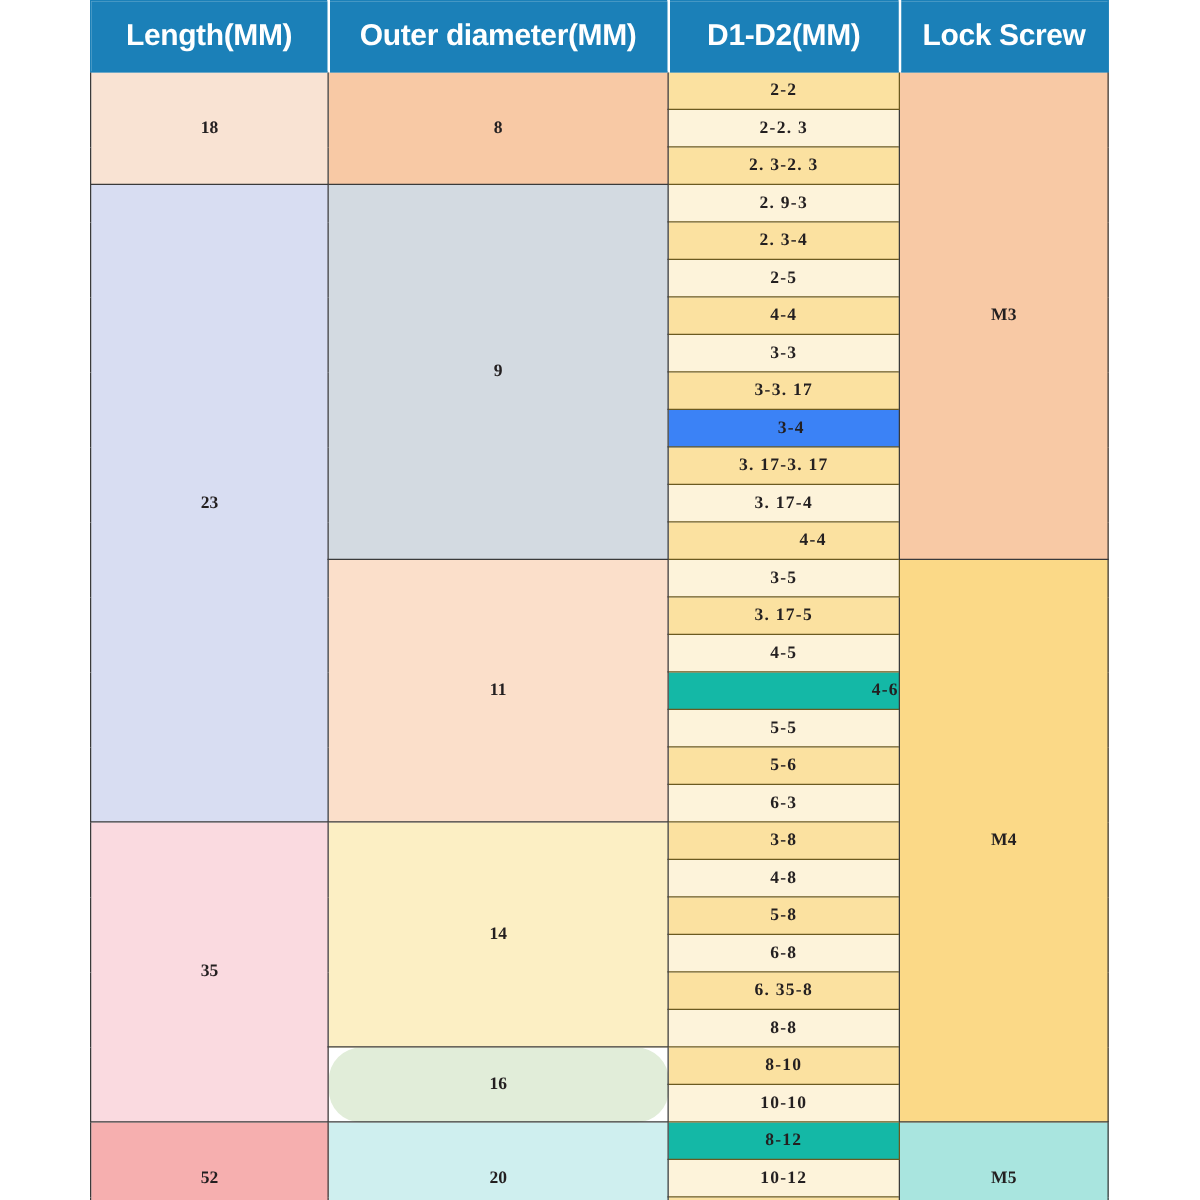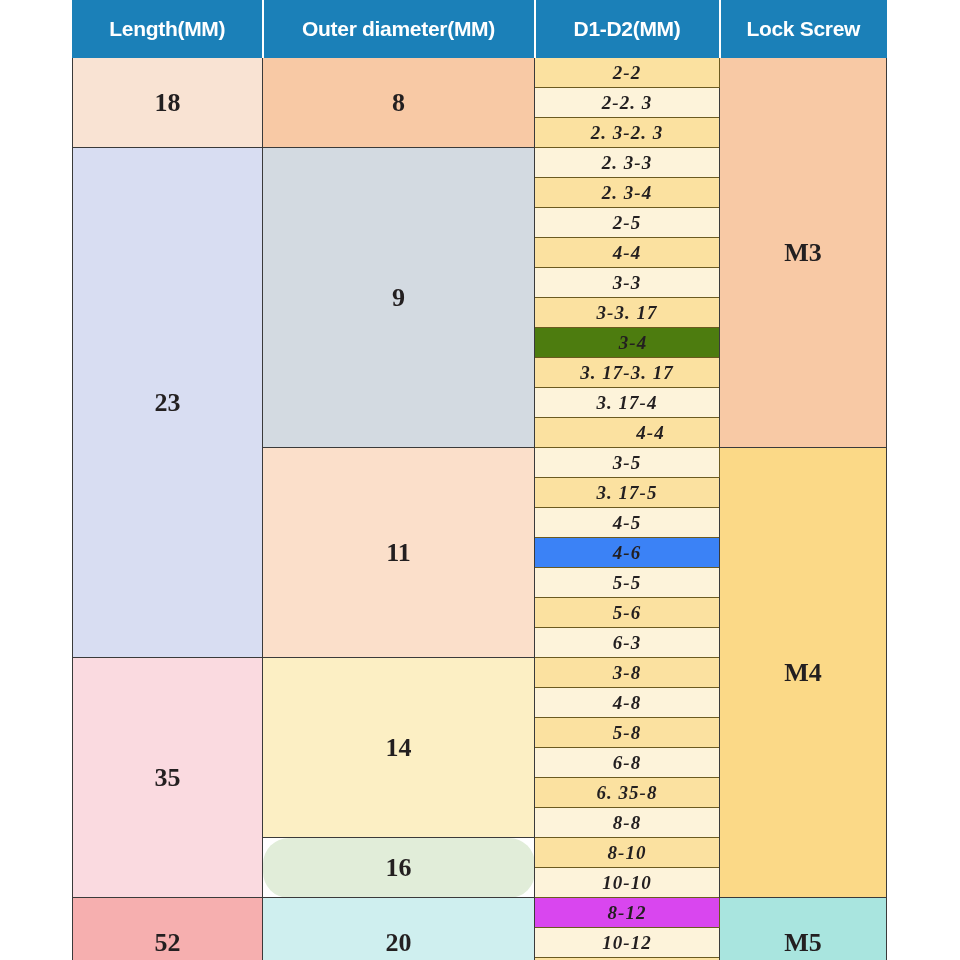"Length(MM)" thead th { font-size: 21px -> 24px }
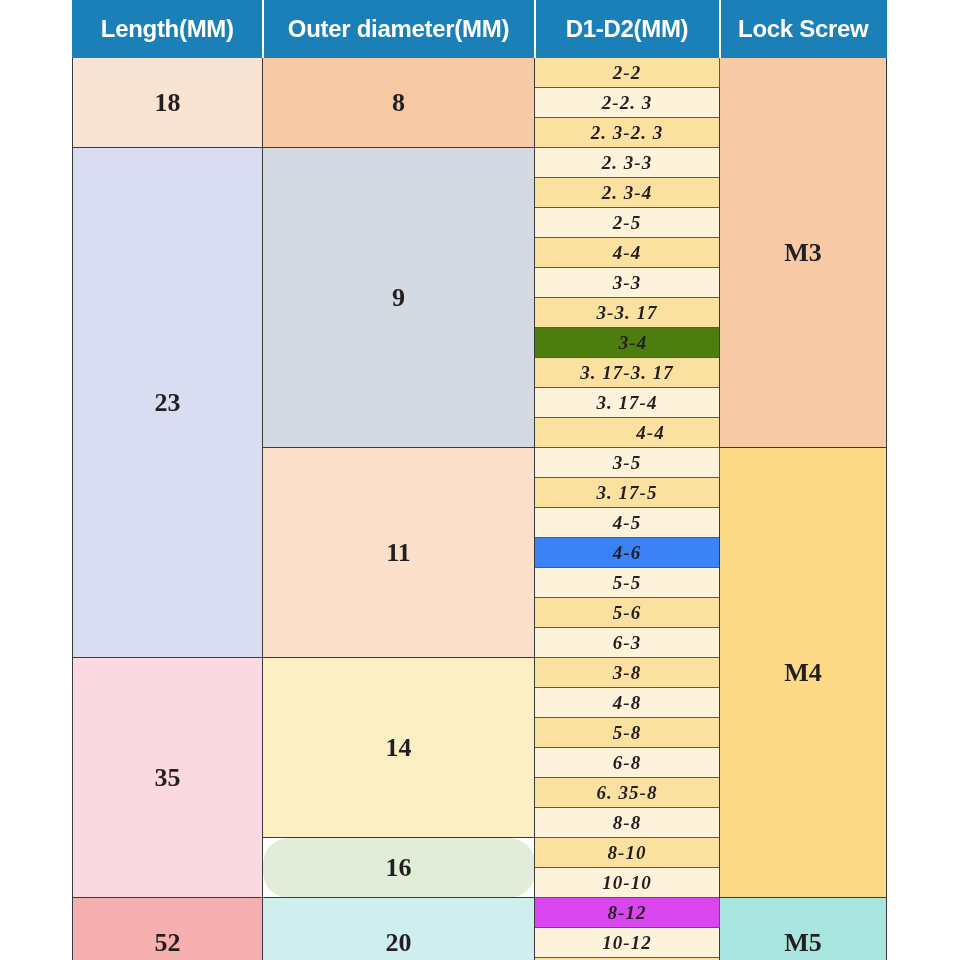"2-2" tbody td.d1d2 { font-size: 19px -> 14px; font-style: italic -> none }
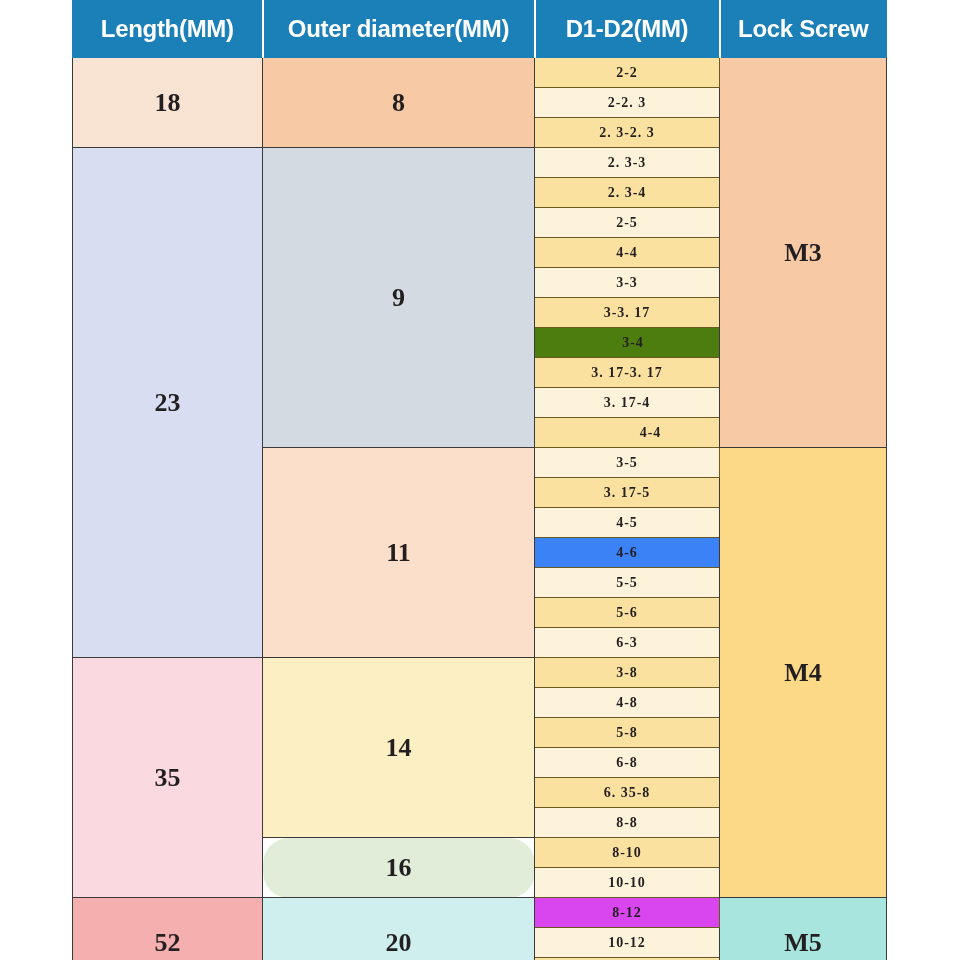"18" tbody td.span-cell { font-size: 26px -> 14px }
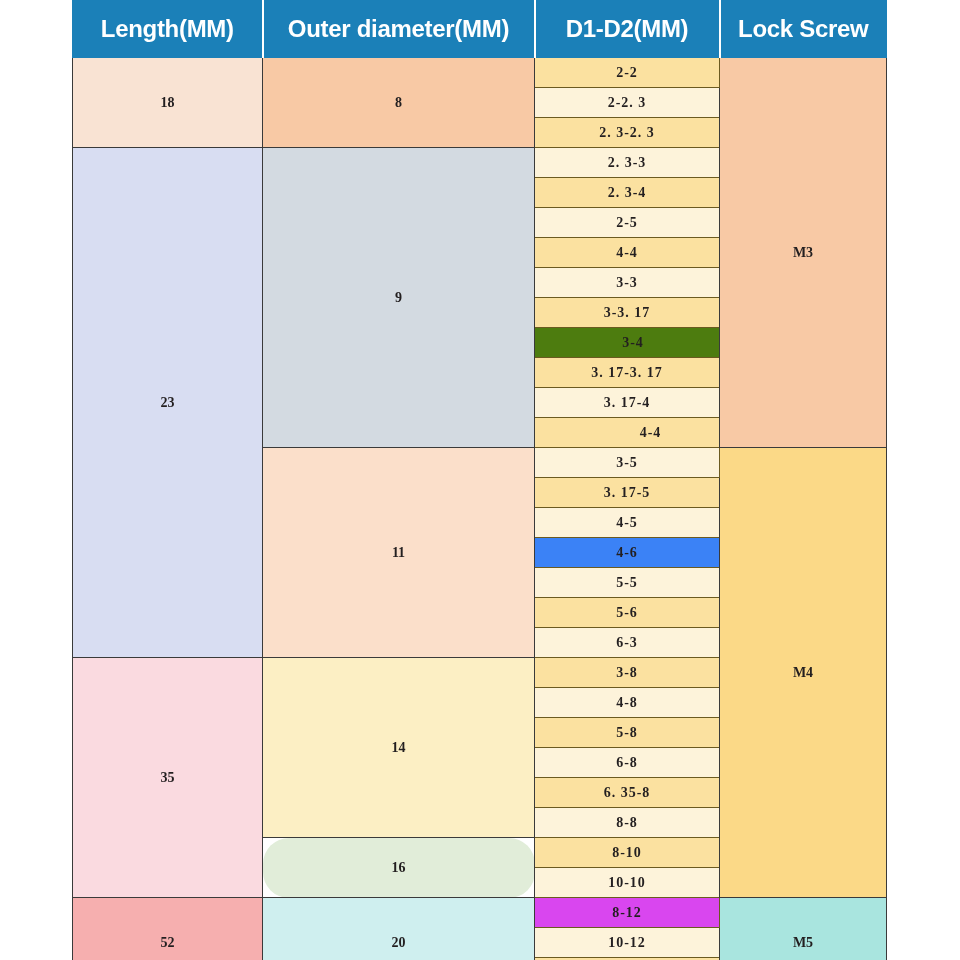"2. 3-3" td.d1d2 { text: 3-3 -> 9-3 }
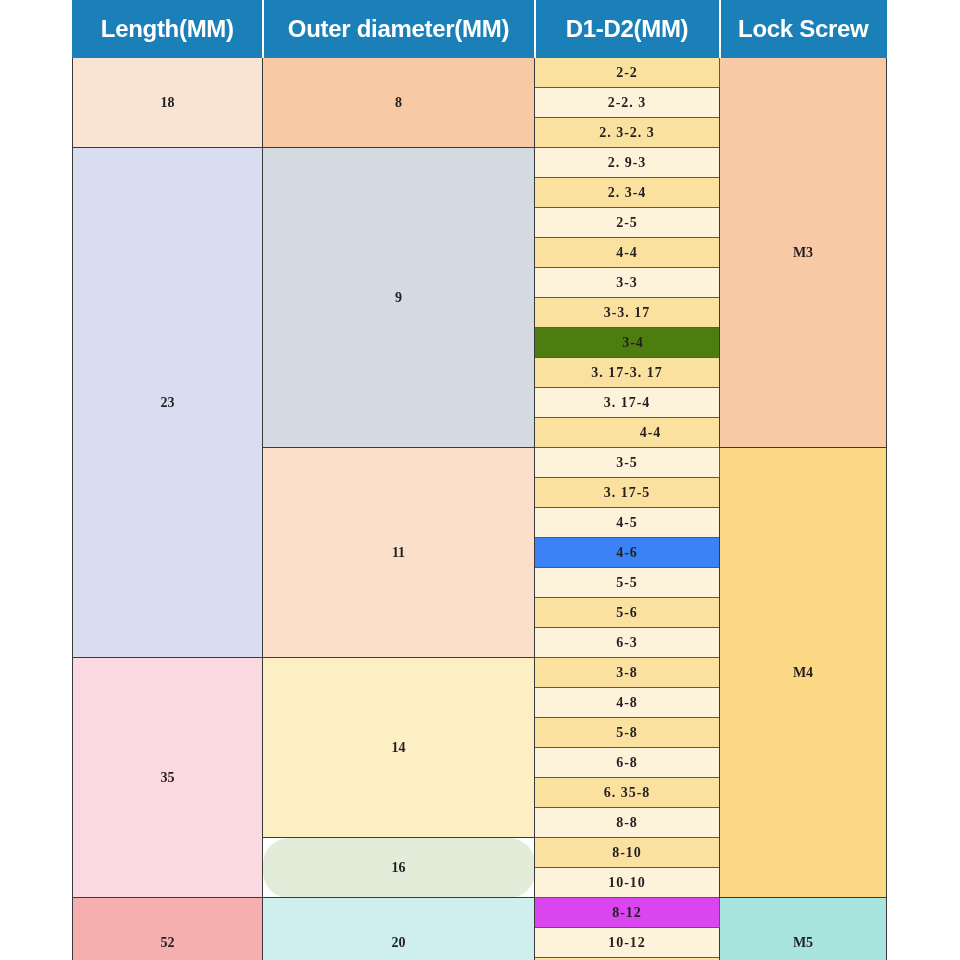"3-4" td.d1d2 { background: #4d7c0f -> #3b82f6 }
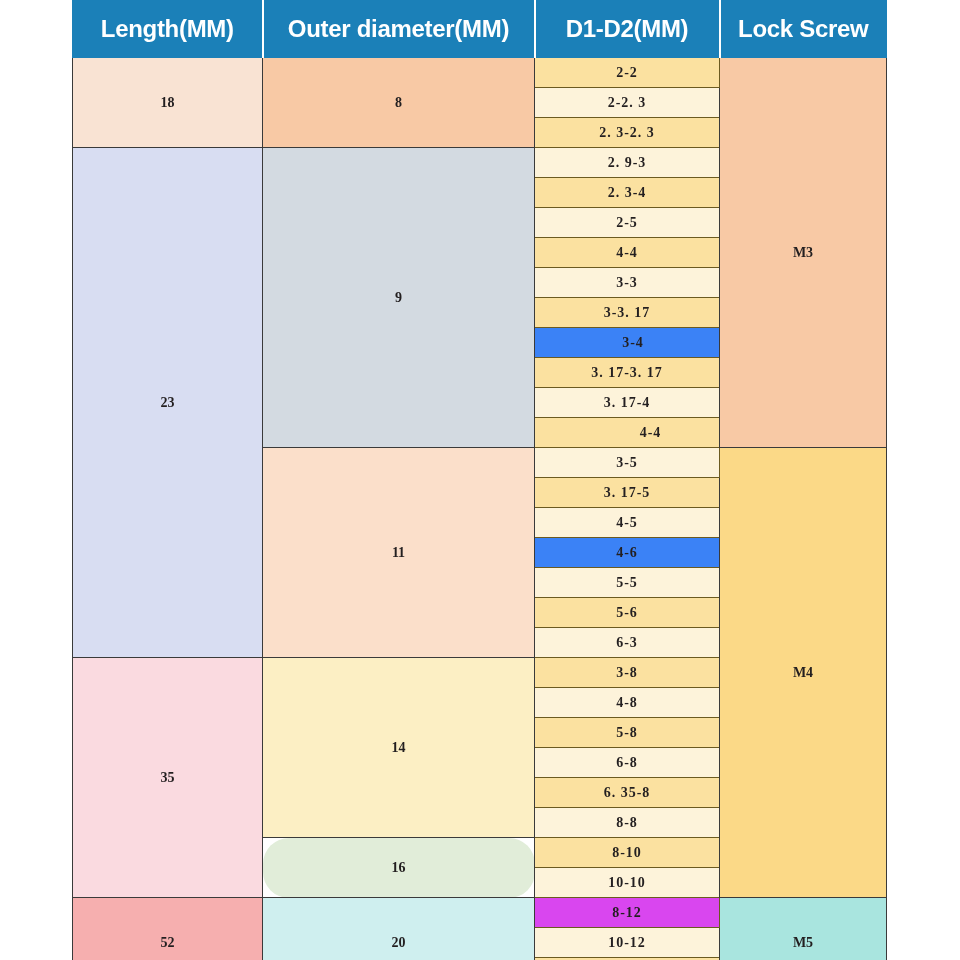"4-6" td.d1d2 { background: #3b82f6 -> #14b8a6; text-align: none -> right }
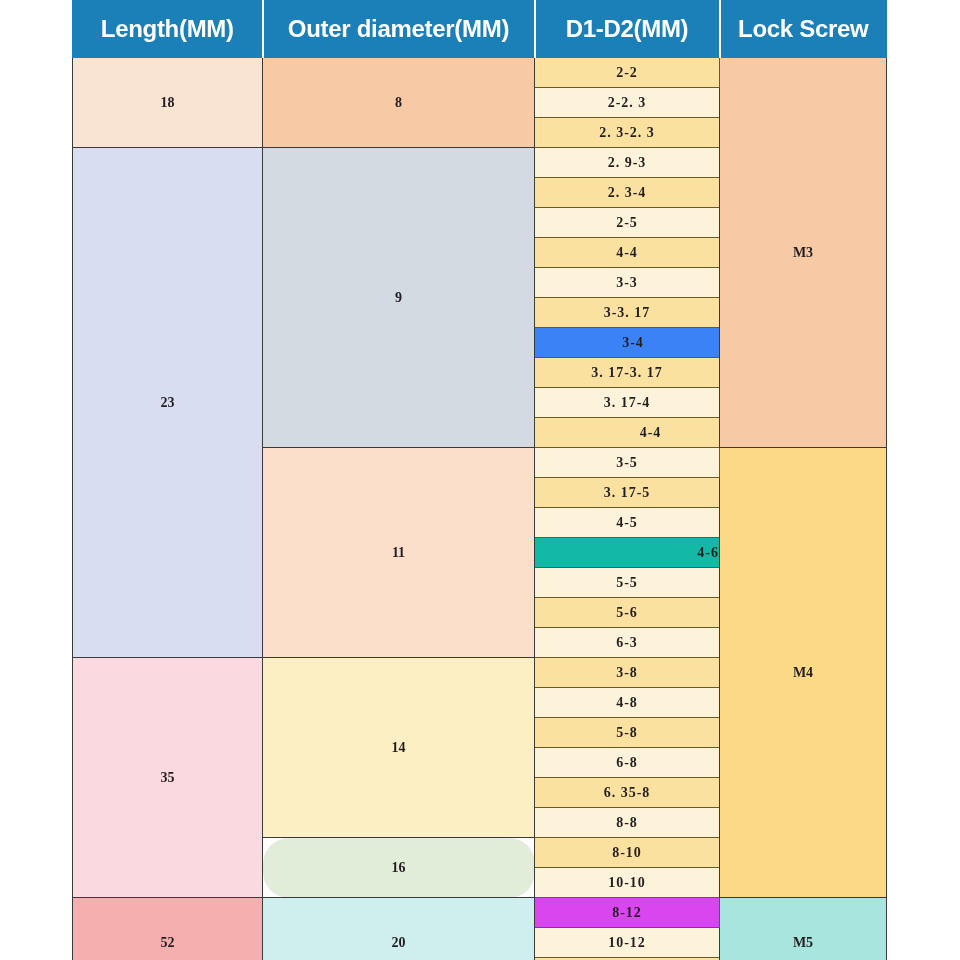"8-12" td.d1d2 { background: #d946ef -> #14b8a6 }
